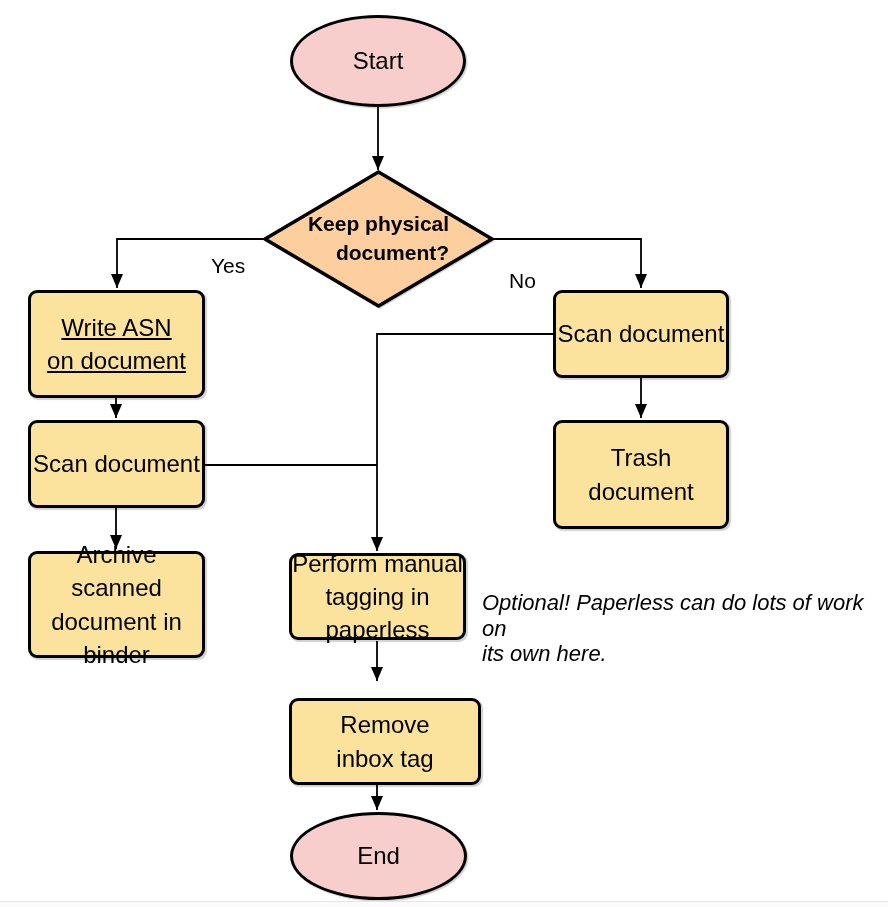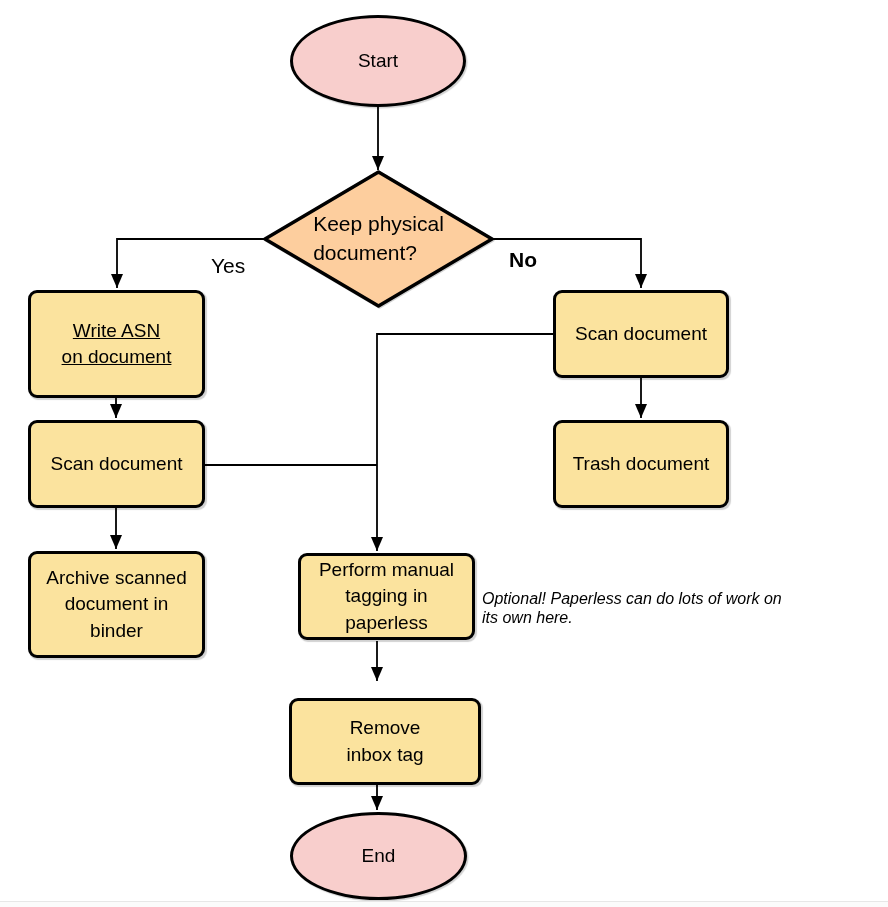"Start" .node { font-size: 19px -> 24px }
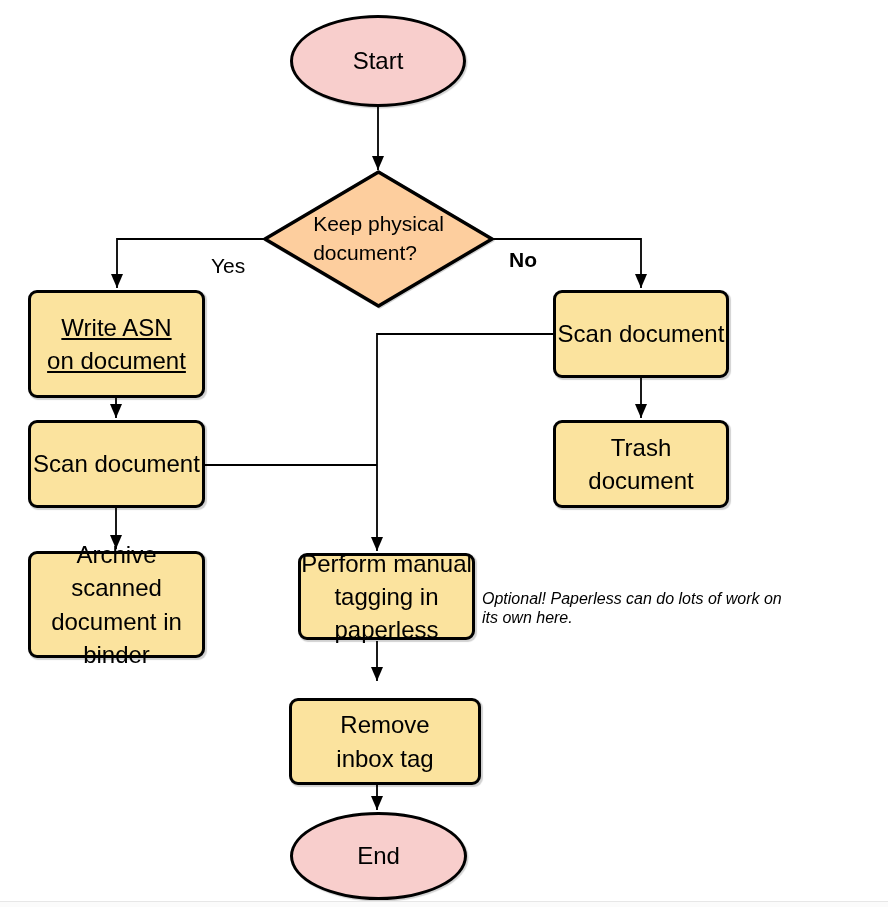"Keep physical" .decision-label { font-weight: none -> bold; text-align: left -> right }
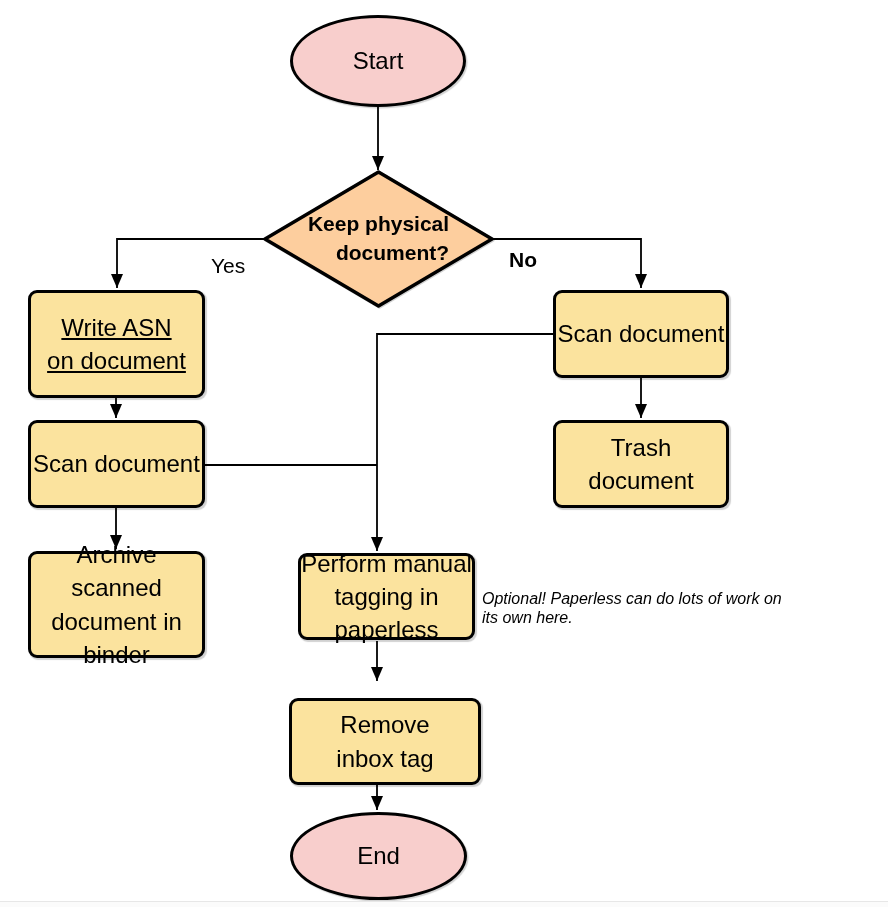"No" #lbl-no { font-weight: bold -> none; top: 203px -> 224px }
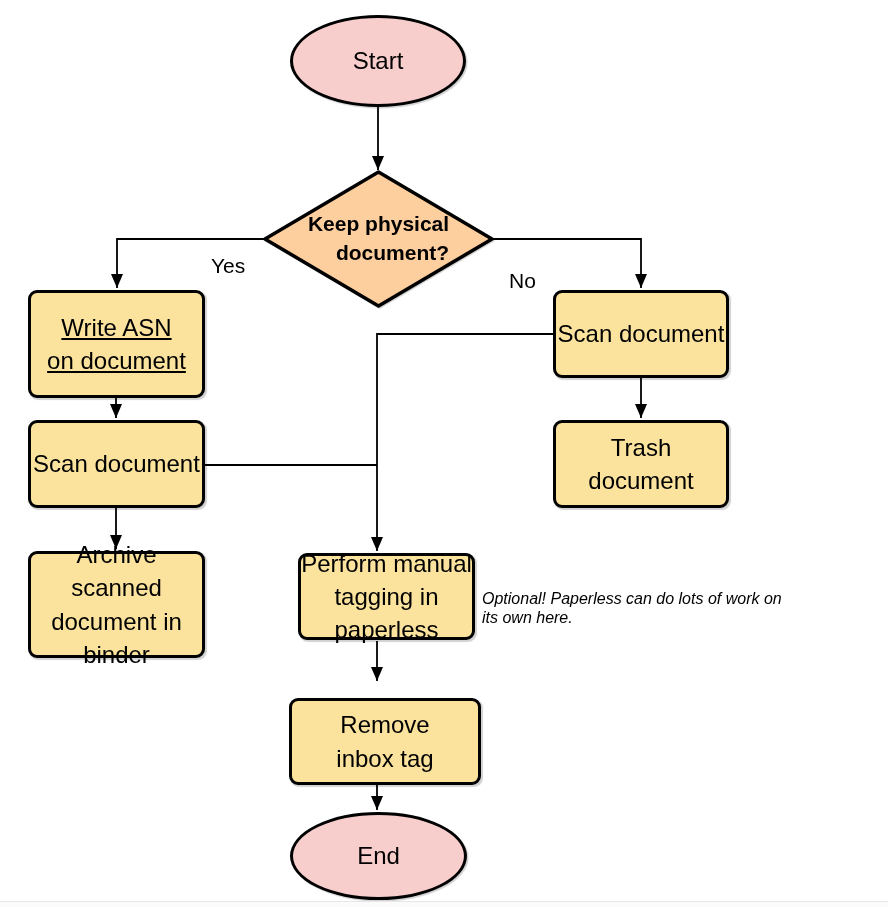"Trash document" #n-trash { height: 88px -> 109px }
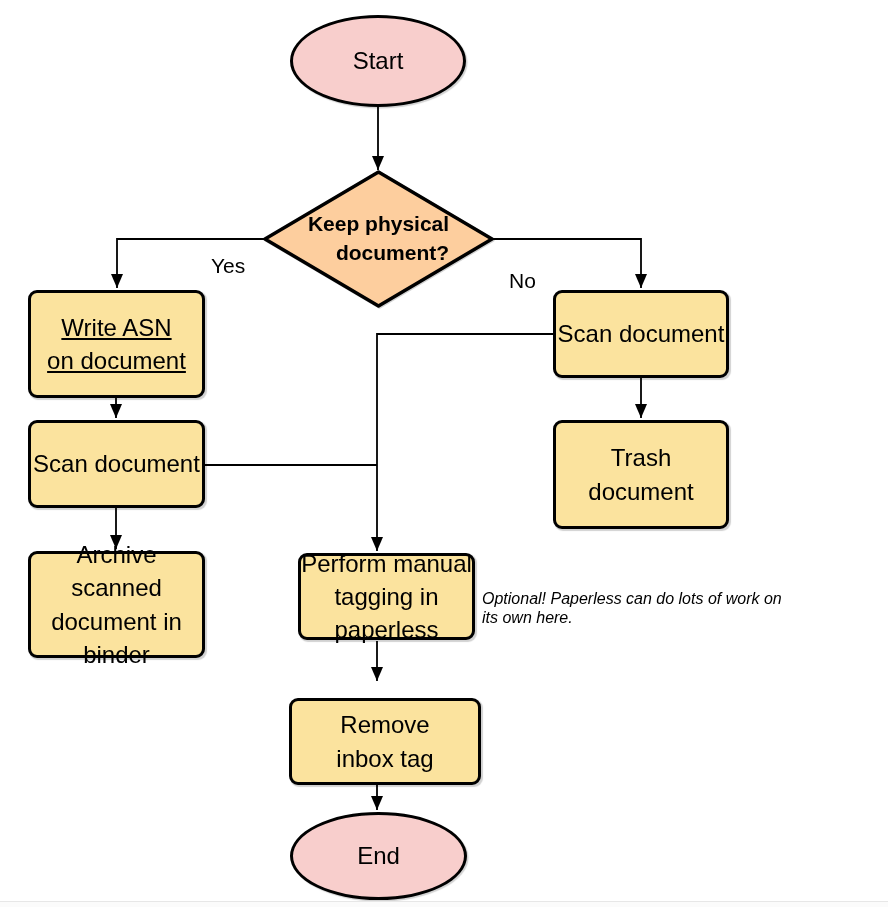"Perform manual" #n-tag { margin-left: 9px -> none }
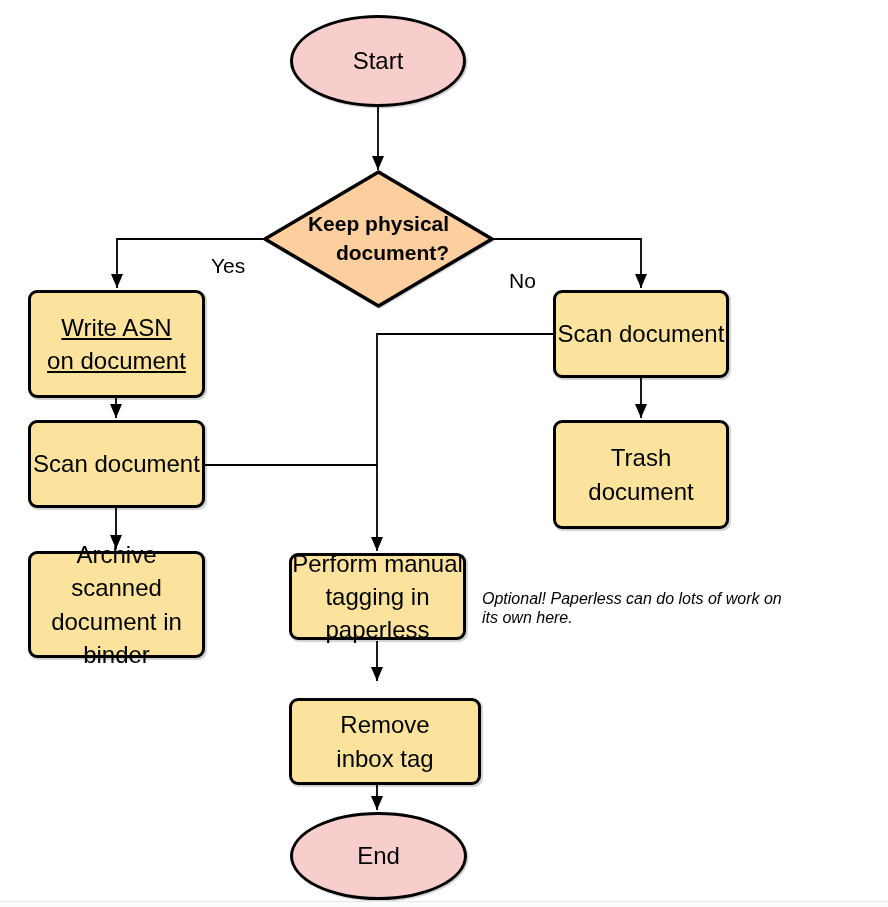"Optional! Paperless can do lots" .note { font-size: 16px -> 22px }
